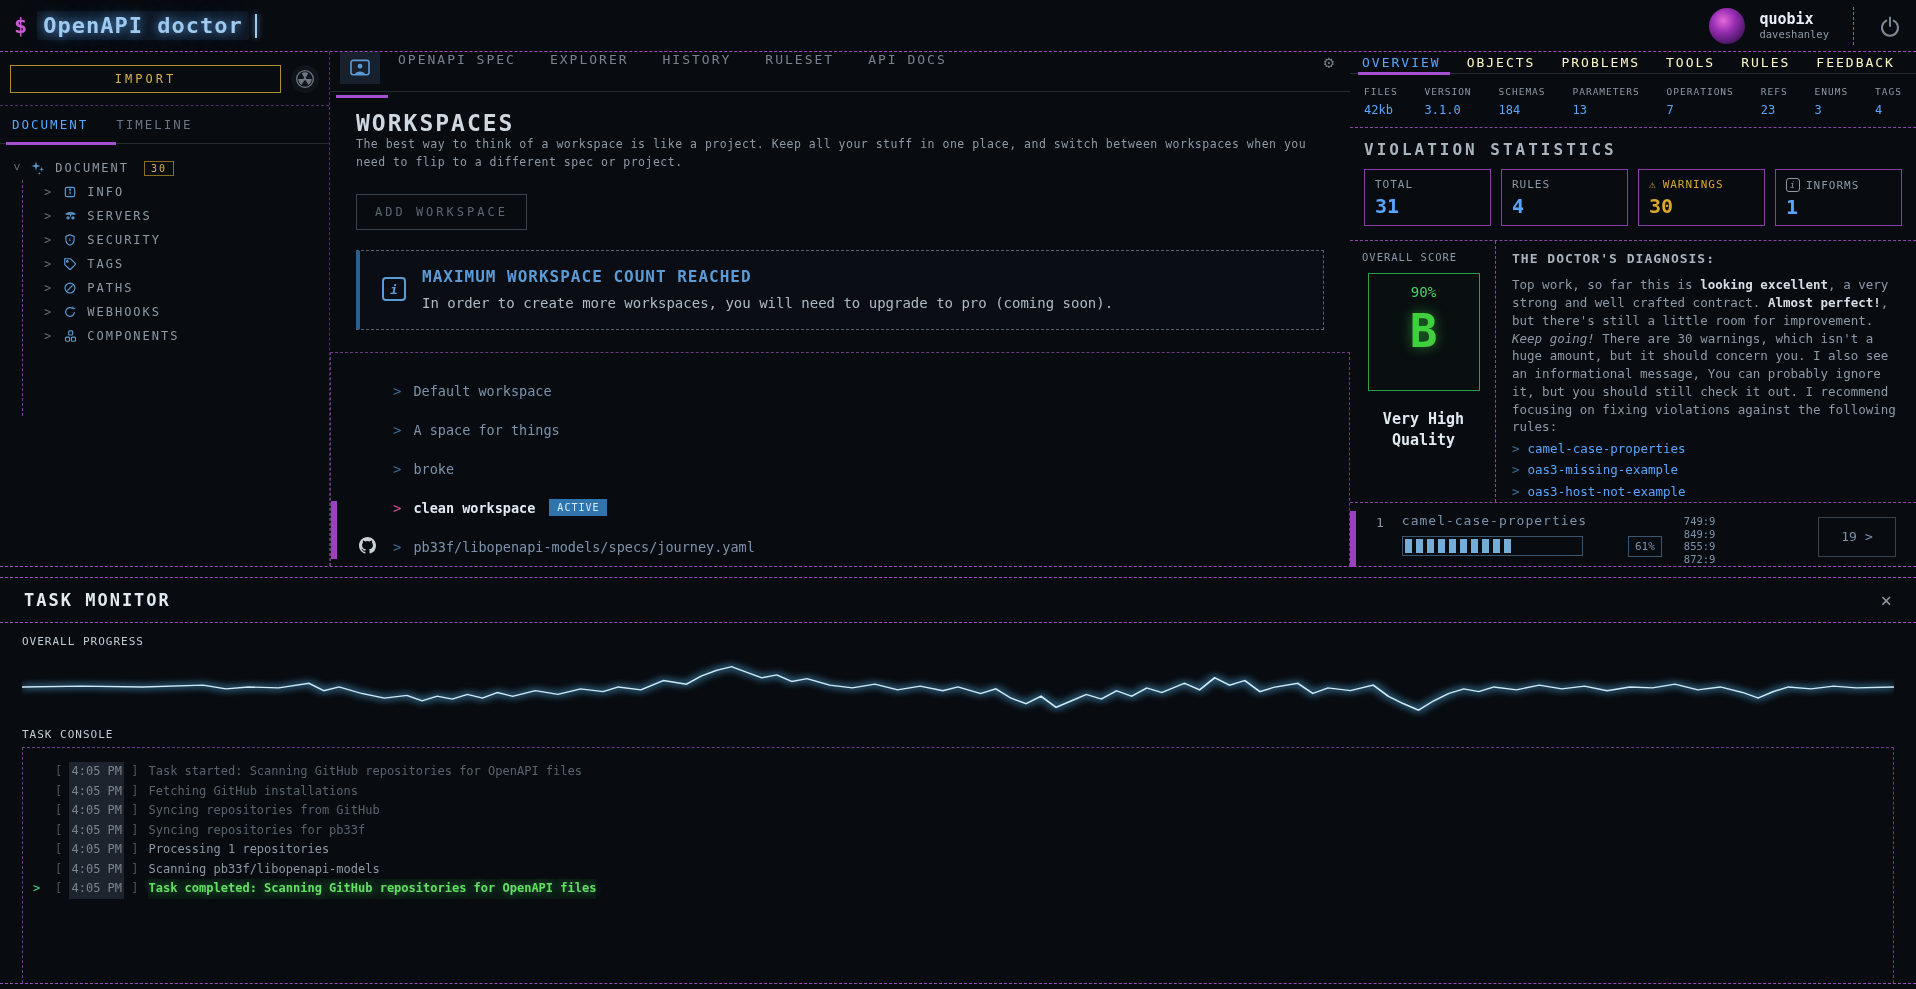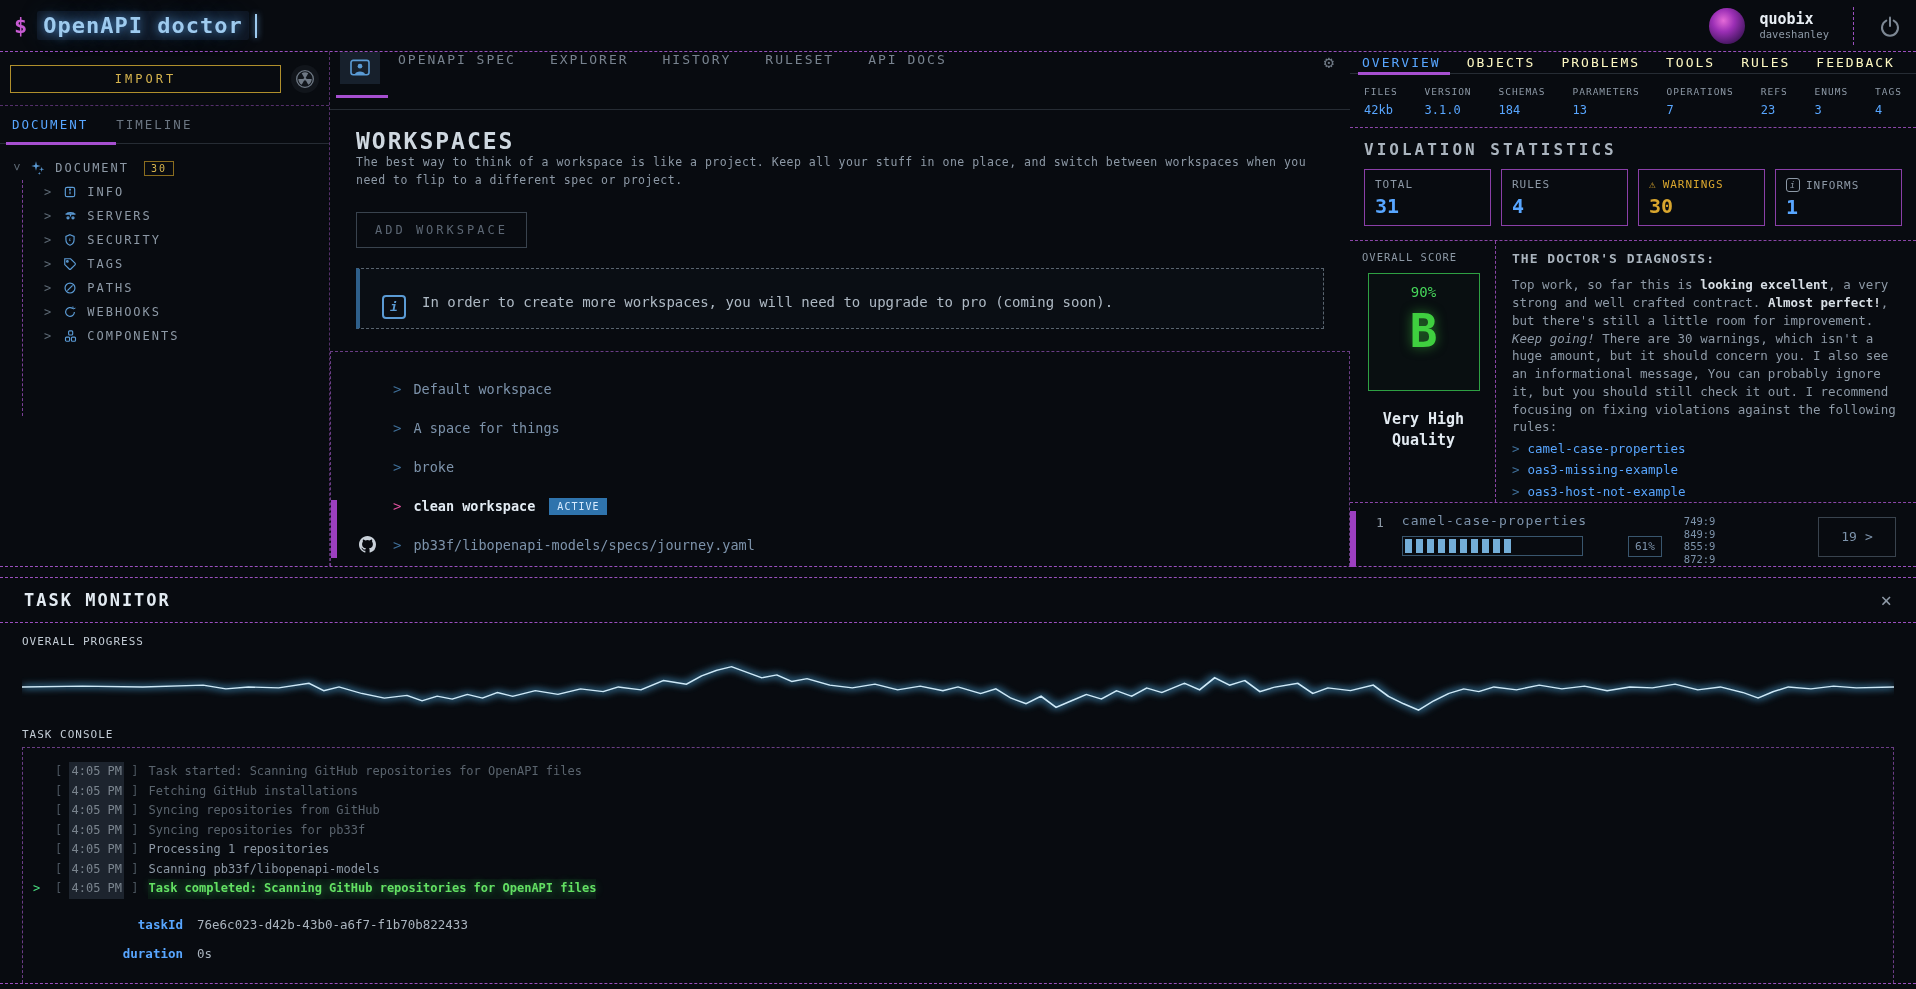"MAXIMUM WORKSPACE COUNT REACHED" div.notice-title { html: none -> <div>MAXIMUM WORKSPACE COUNT REACHED</div> }
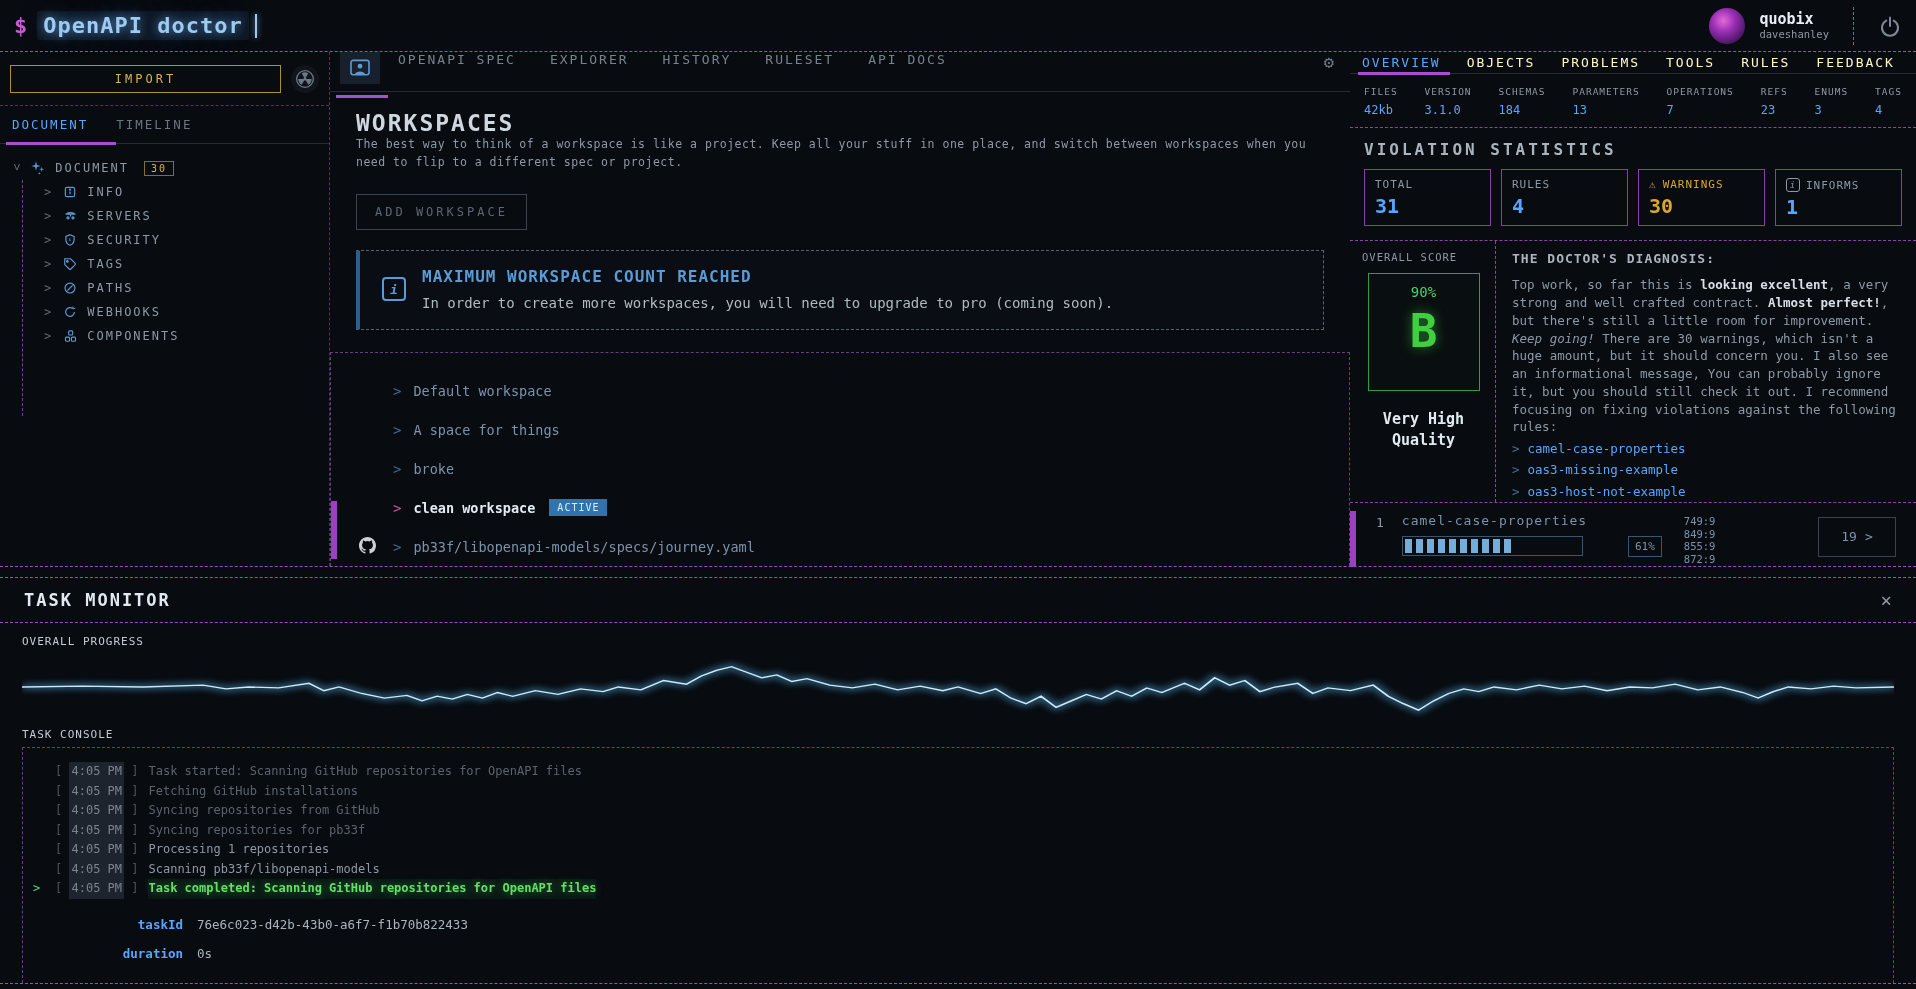"taskId" div.meta { html: <div> <span>taskId</span> <span>76e6c023-d42b-43b0-a6f7-f1b70b822433</span> <span>duration</span> <span>0s</span> </div> -> none }
